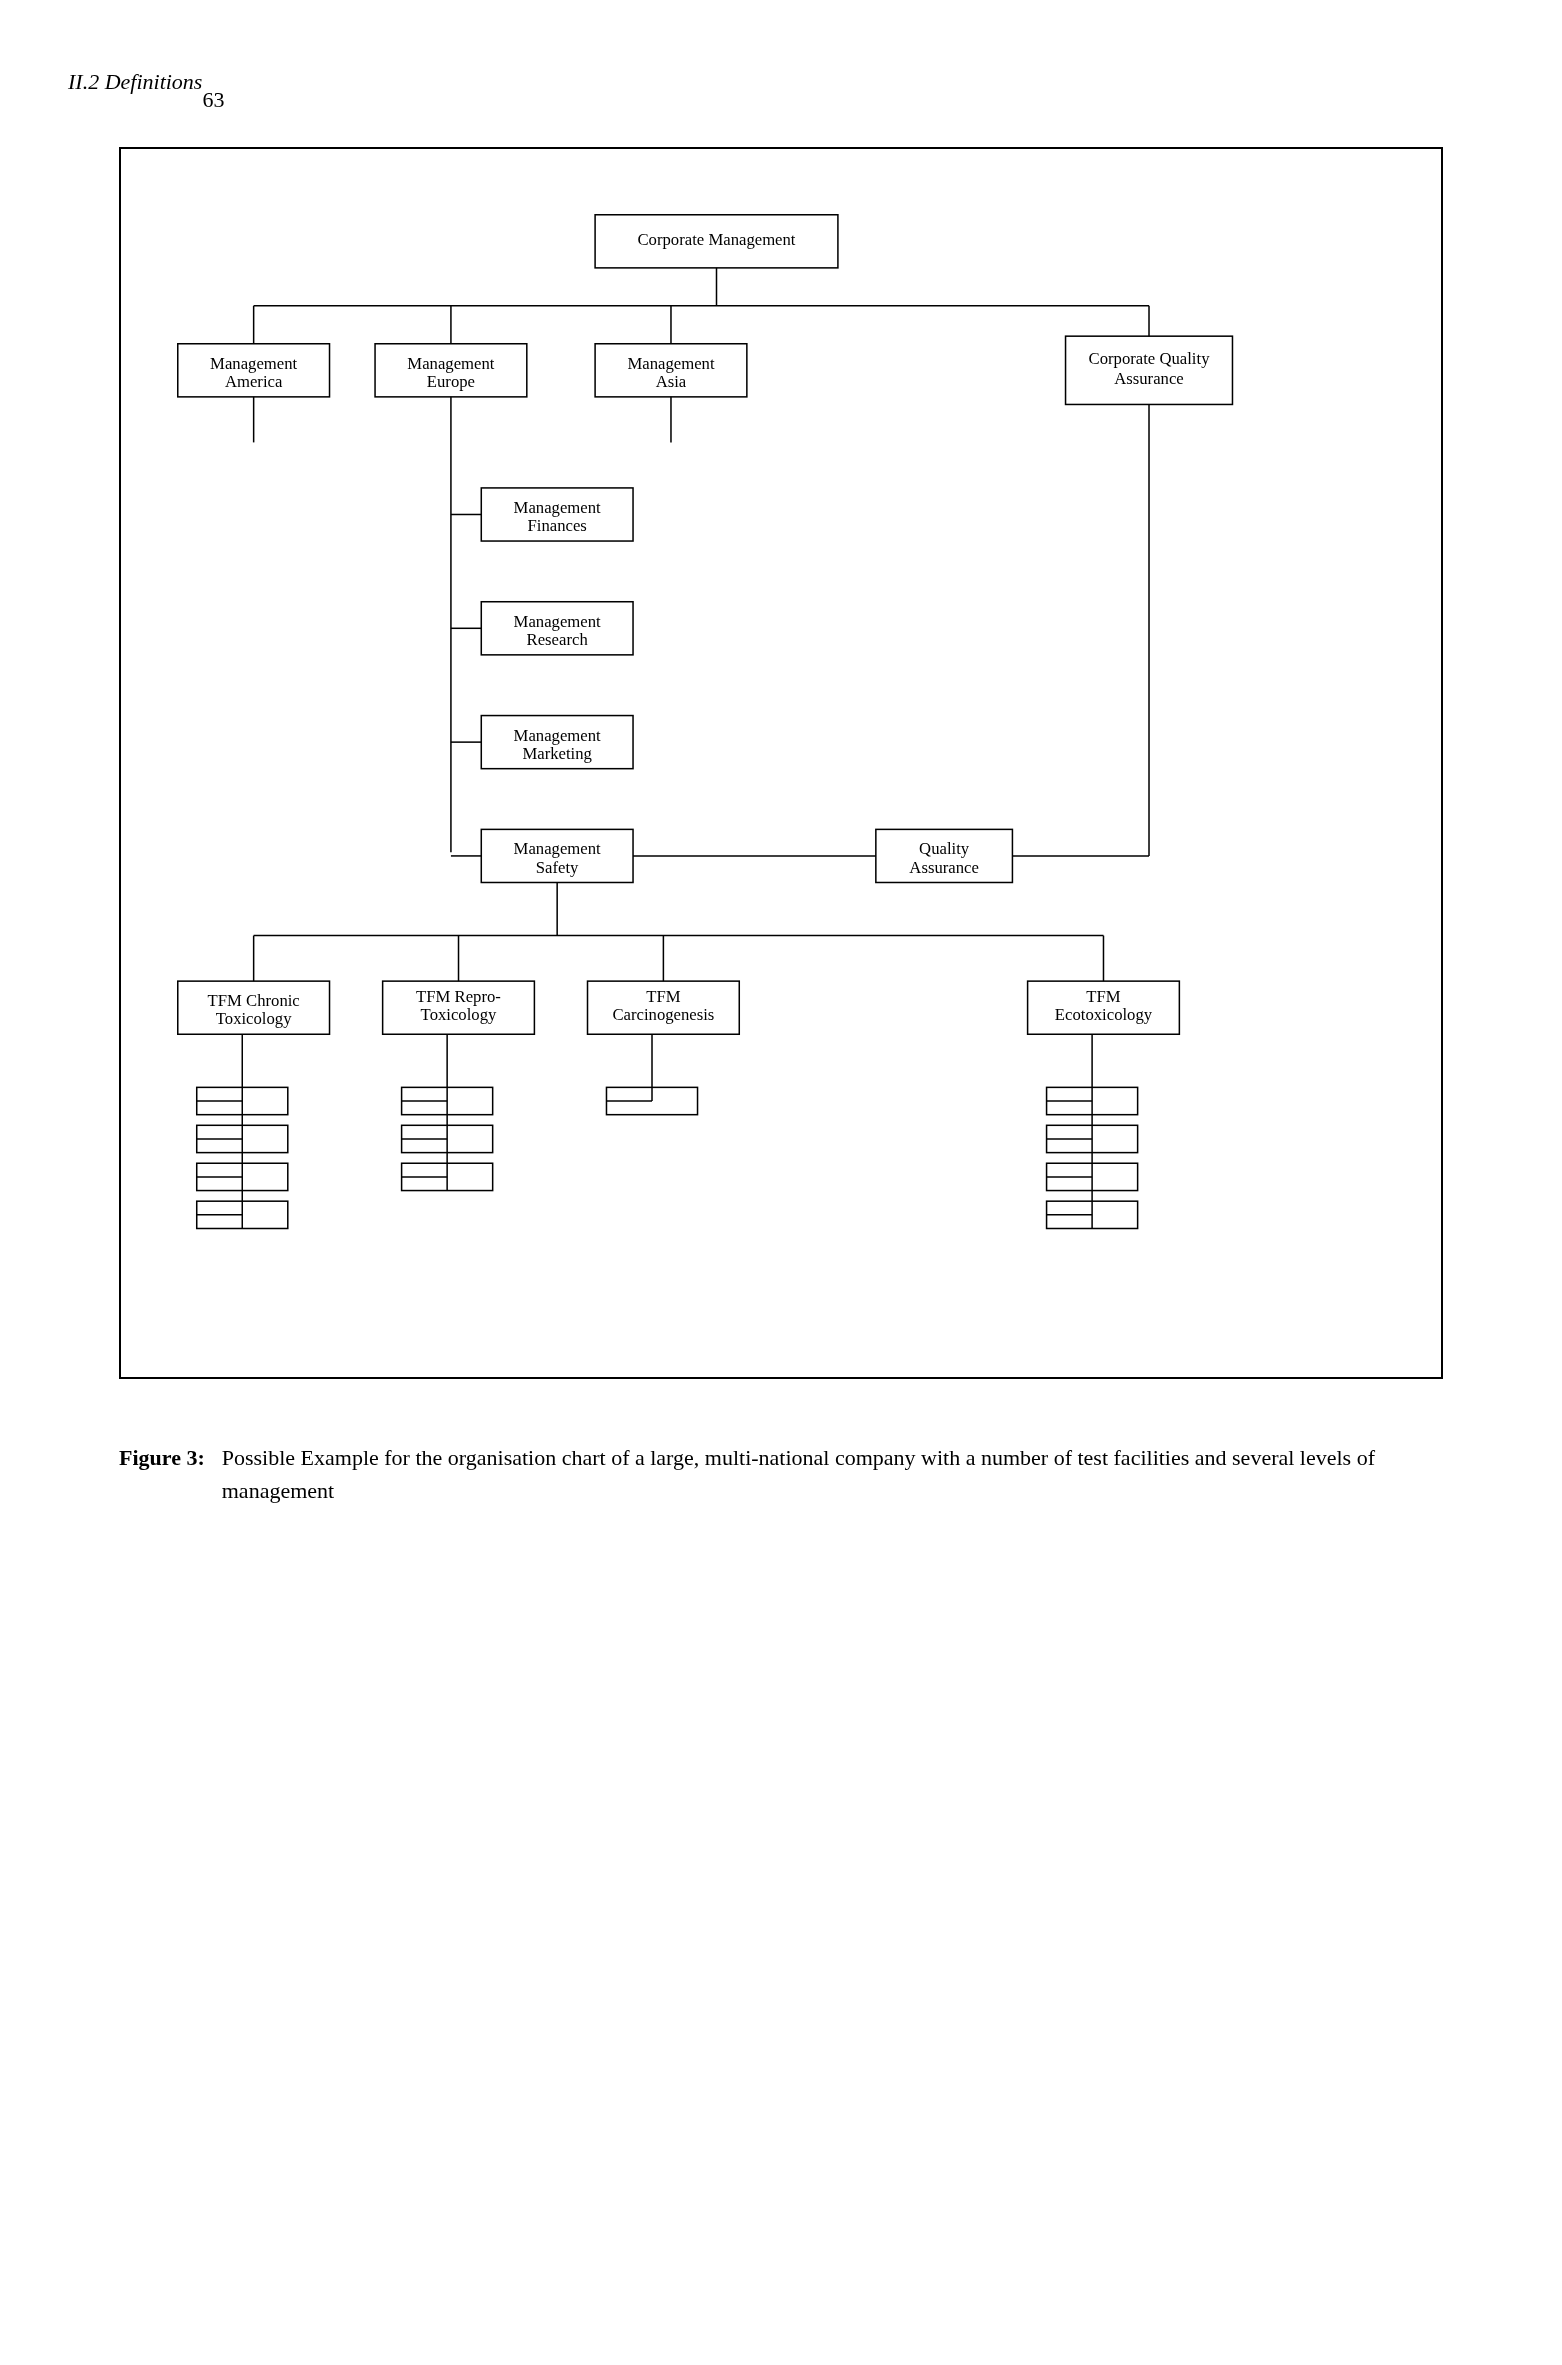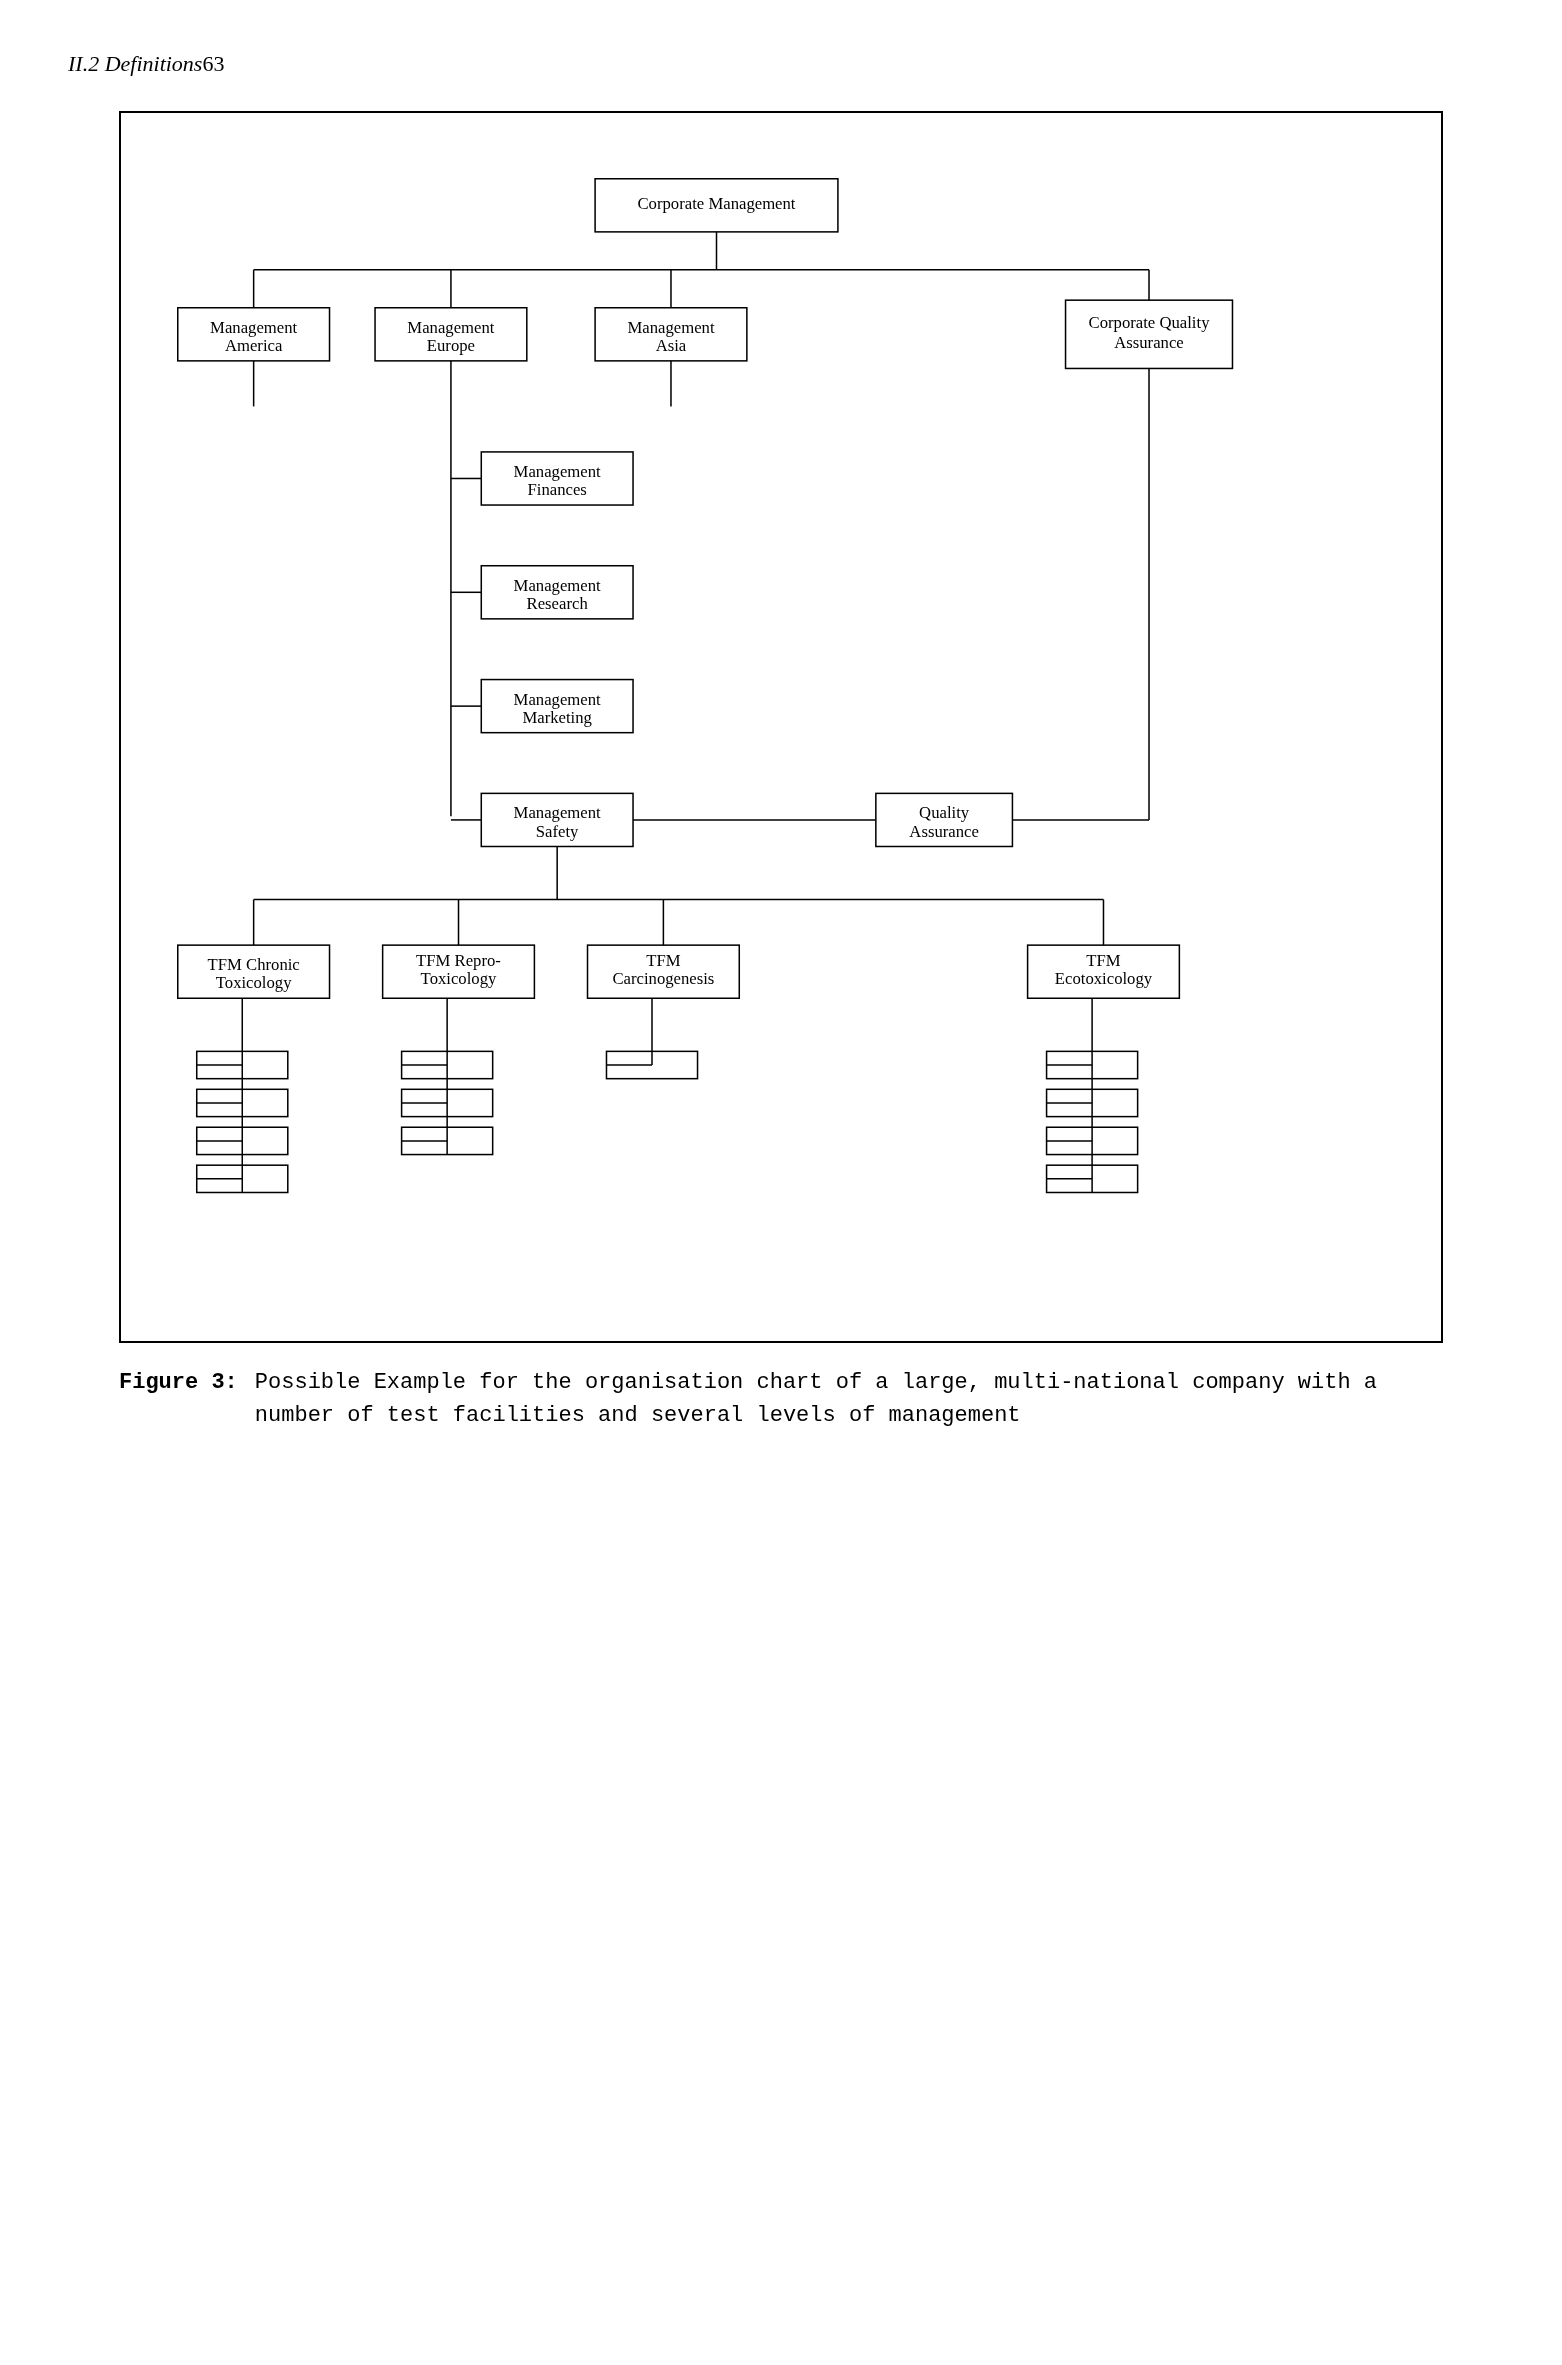"63" .header-right { margin-top: none -> 36px }
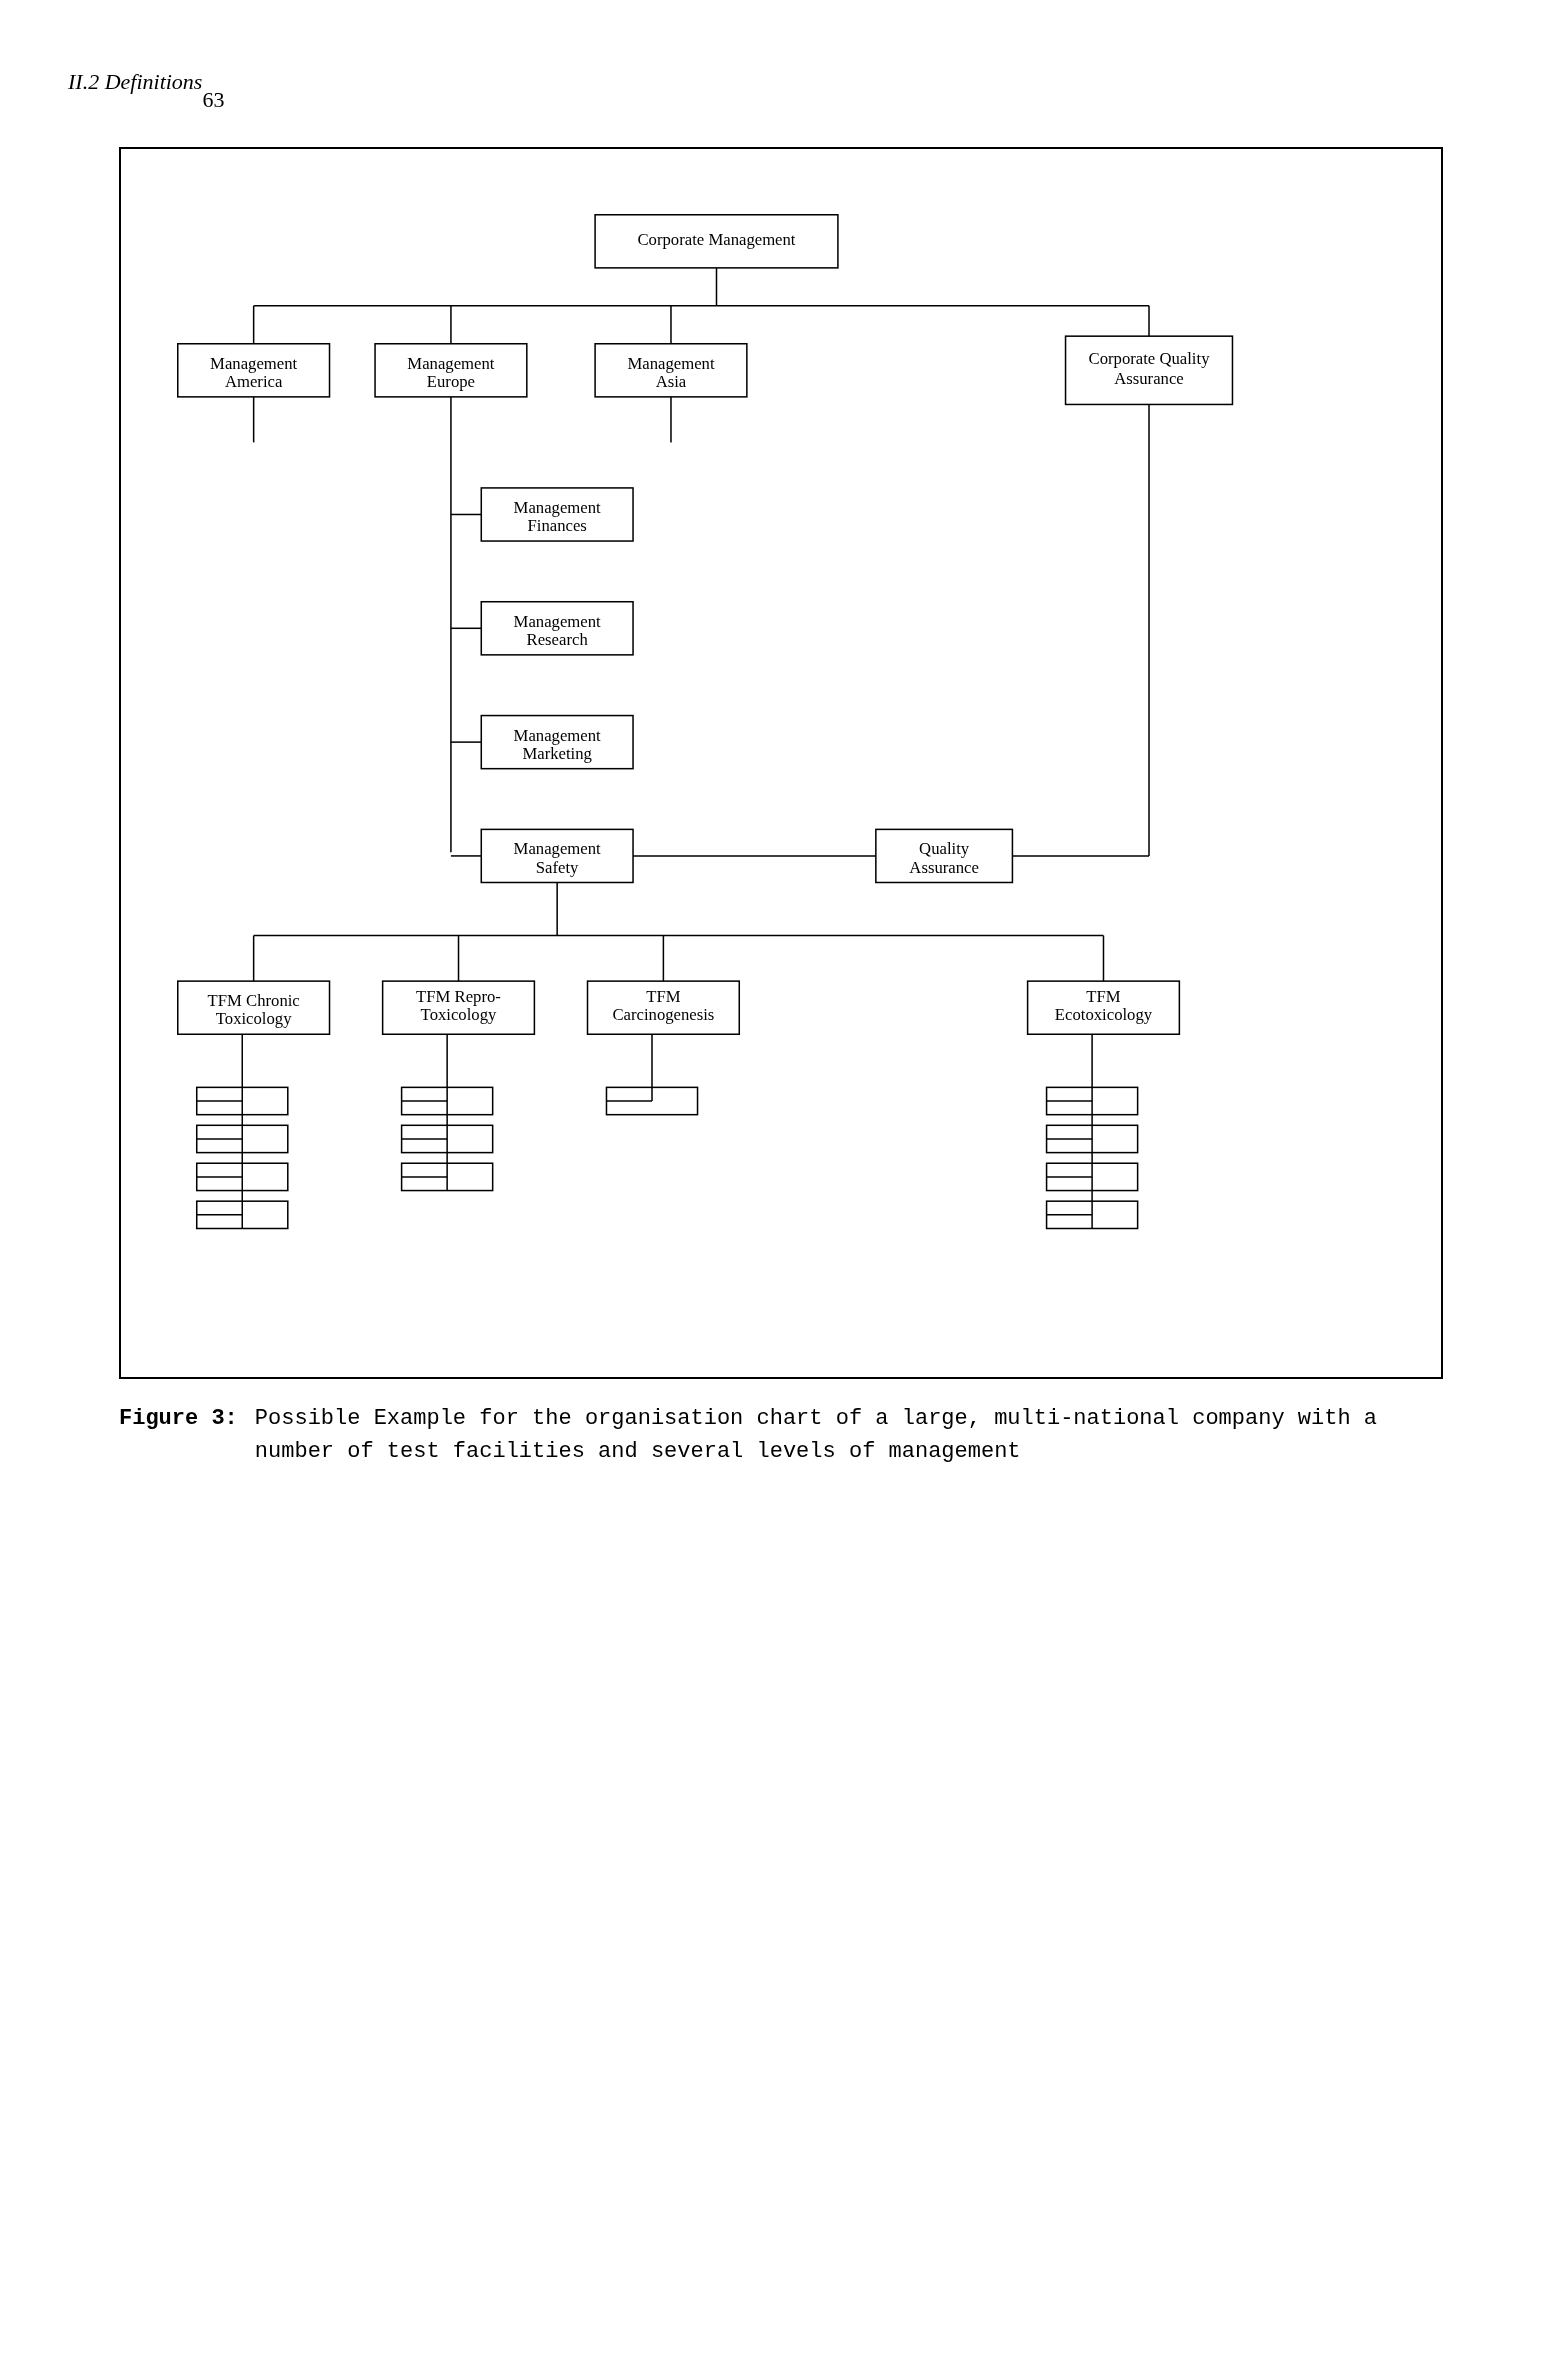"Figure 3:" .figure-caption { font-family: Liberation Mono, monospace -> none; margin-top: 23px -> 62px }
